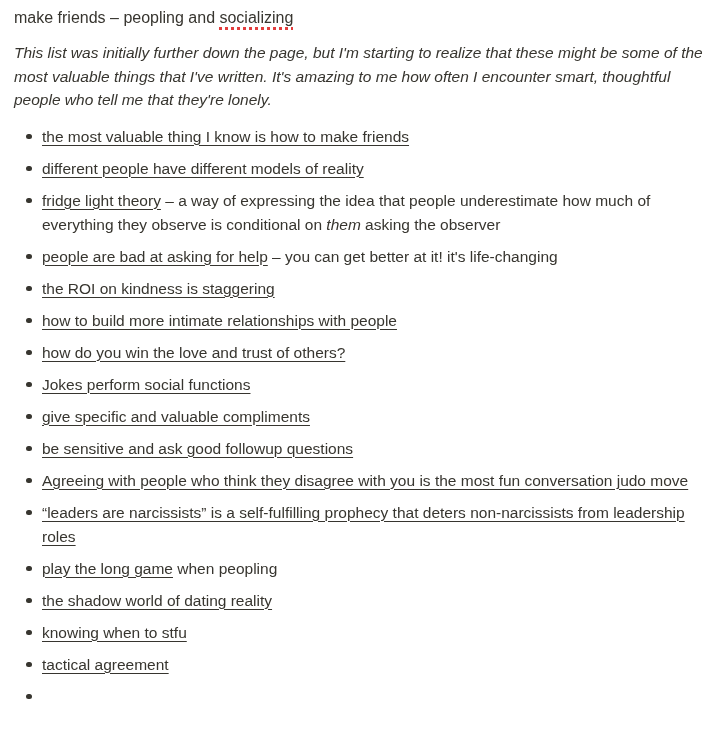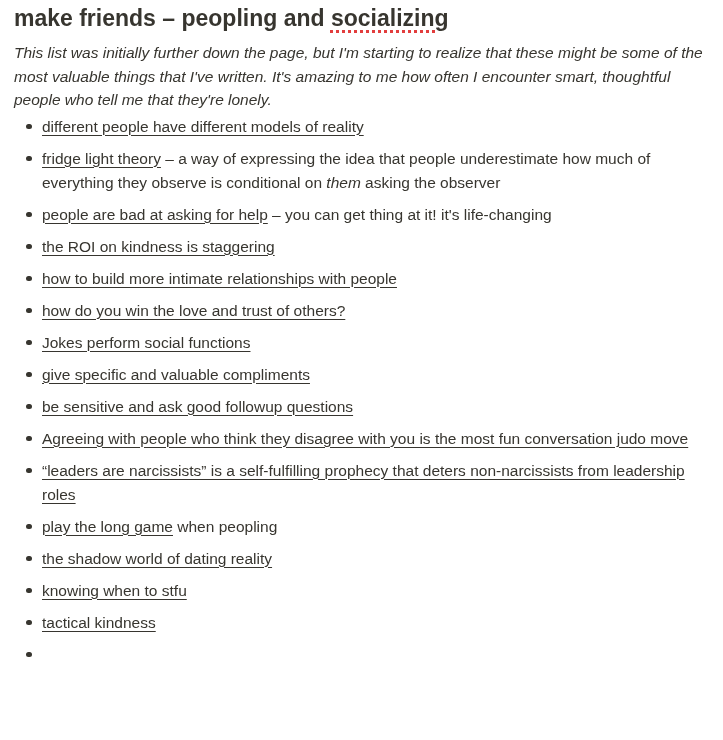"make friends – peopling and" h2 { font-size: 23px -> 16px; font-weight: 700 -> 400 }
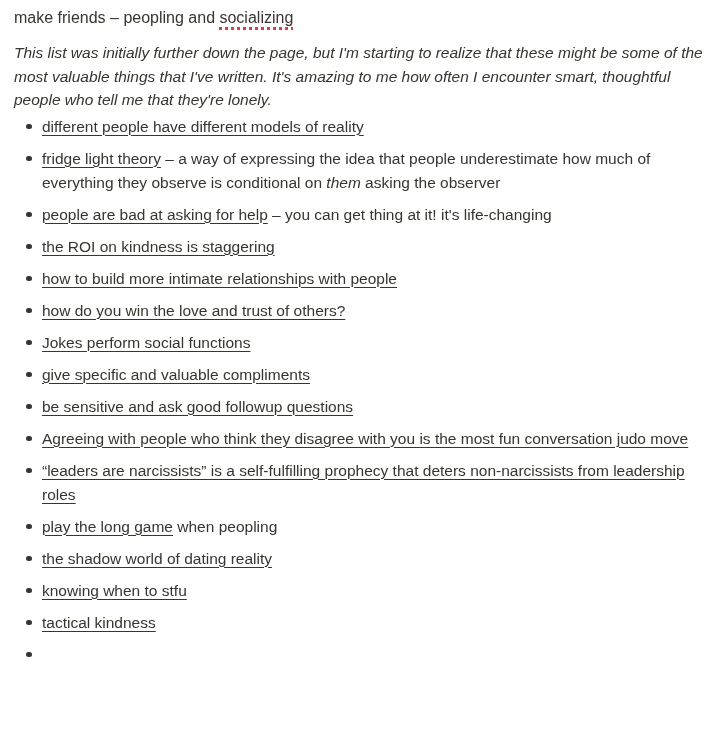"This list was initially further" .intro { margin: 0 0 3px 0 -> 0 0 13px 0 }
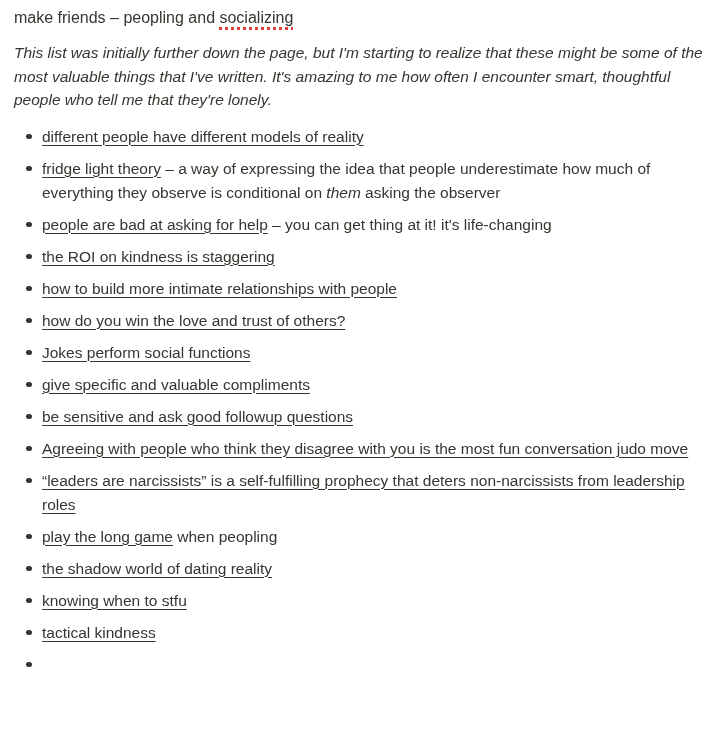"the most valuable thing I" li { html: none -> <li><span></span><a>the most valuable thing I know is how to make friends</a></li> }
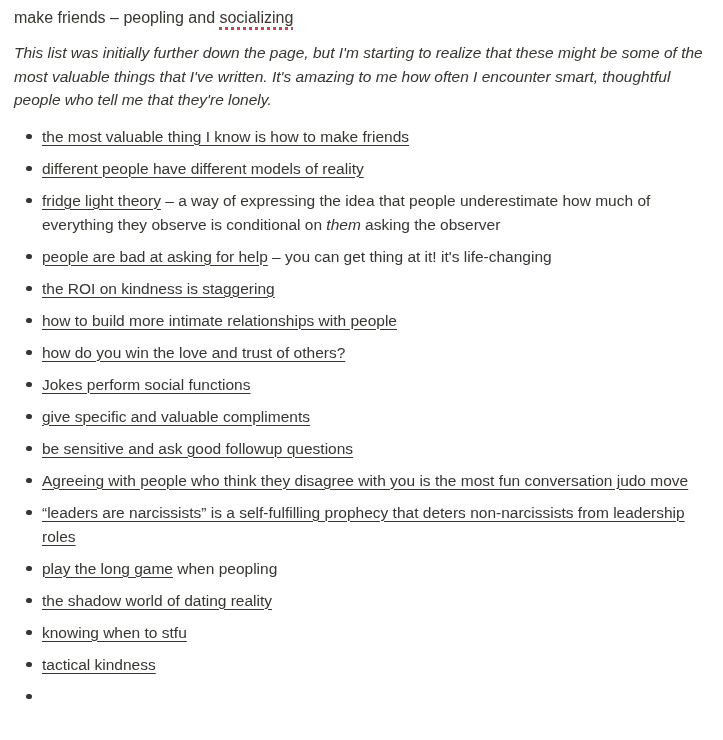"– you can get thing" span { text: thing -> better }
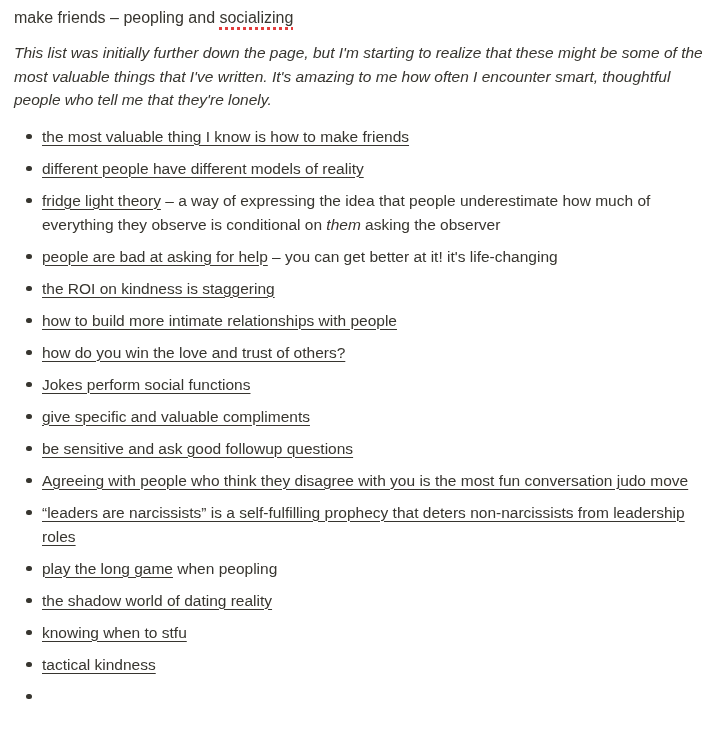"tactical kindness" a { text: kindness -> agreement }
